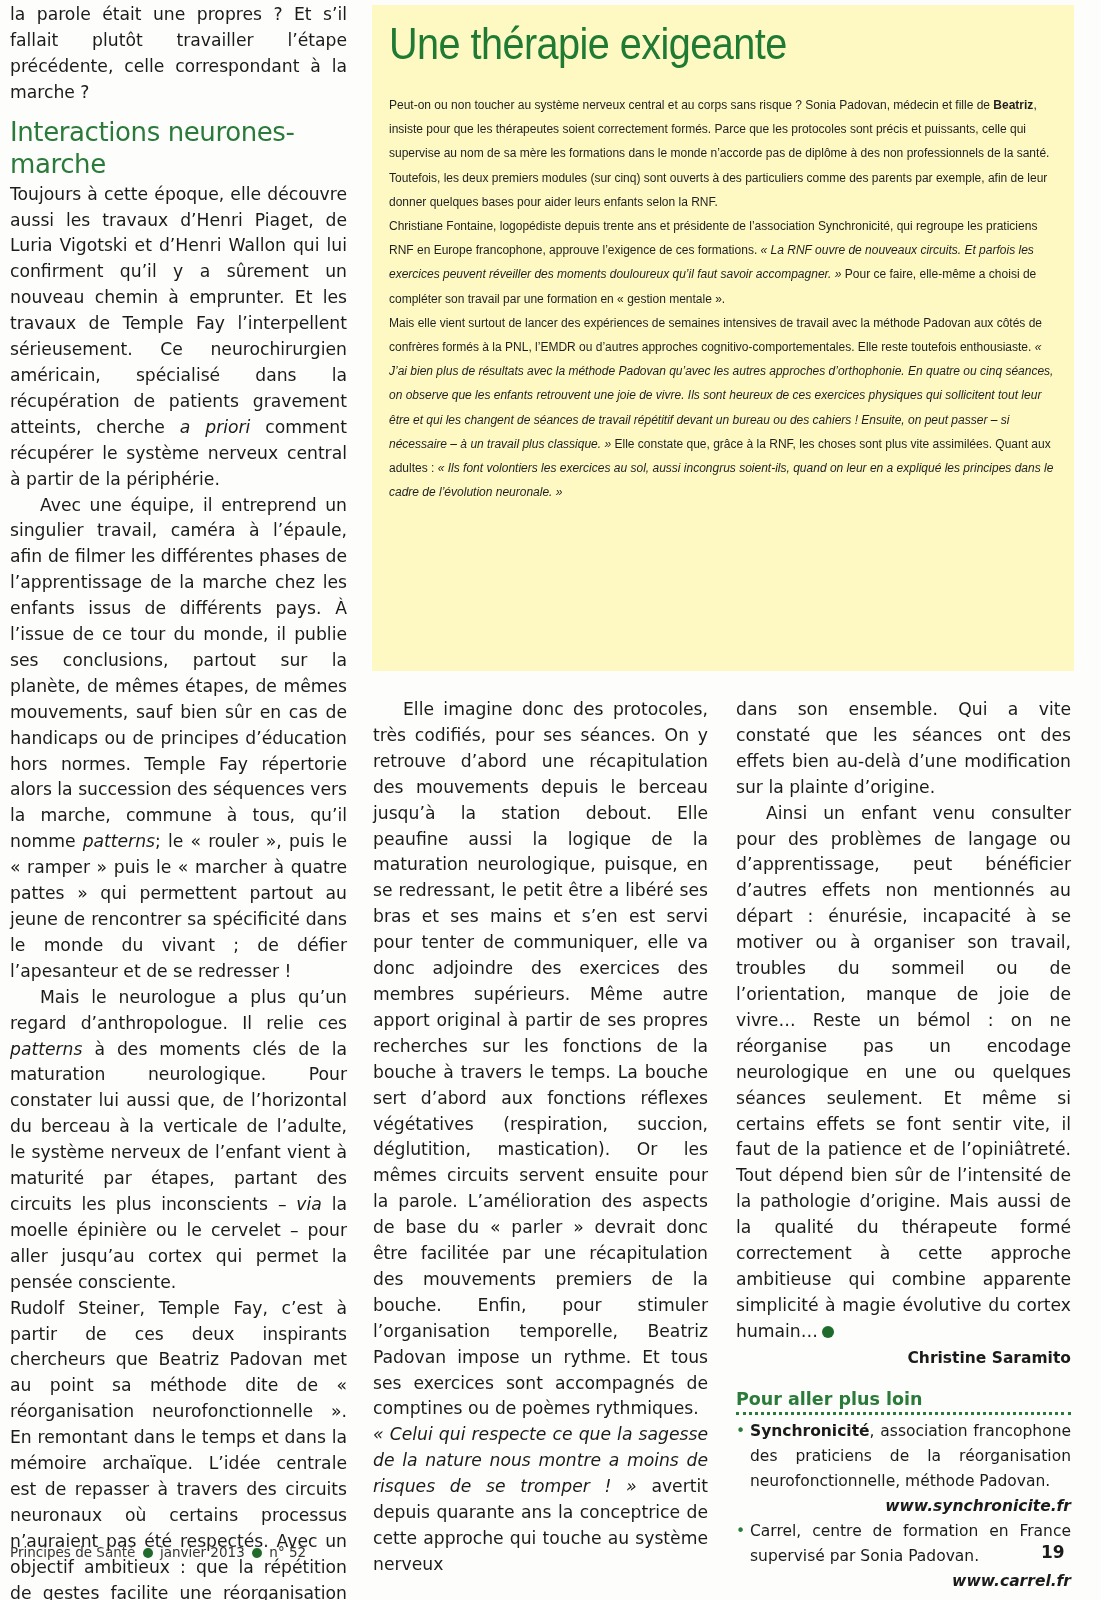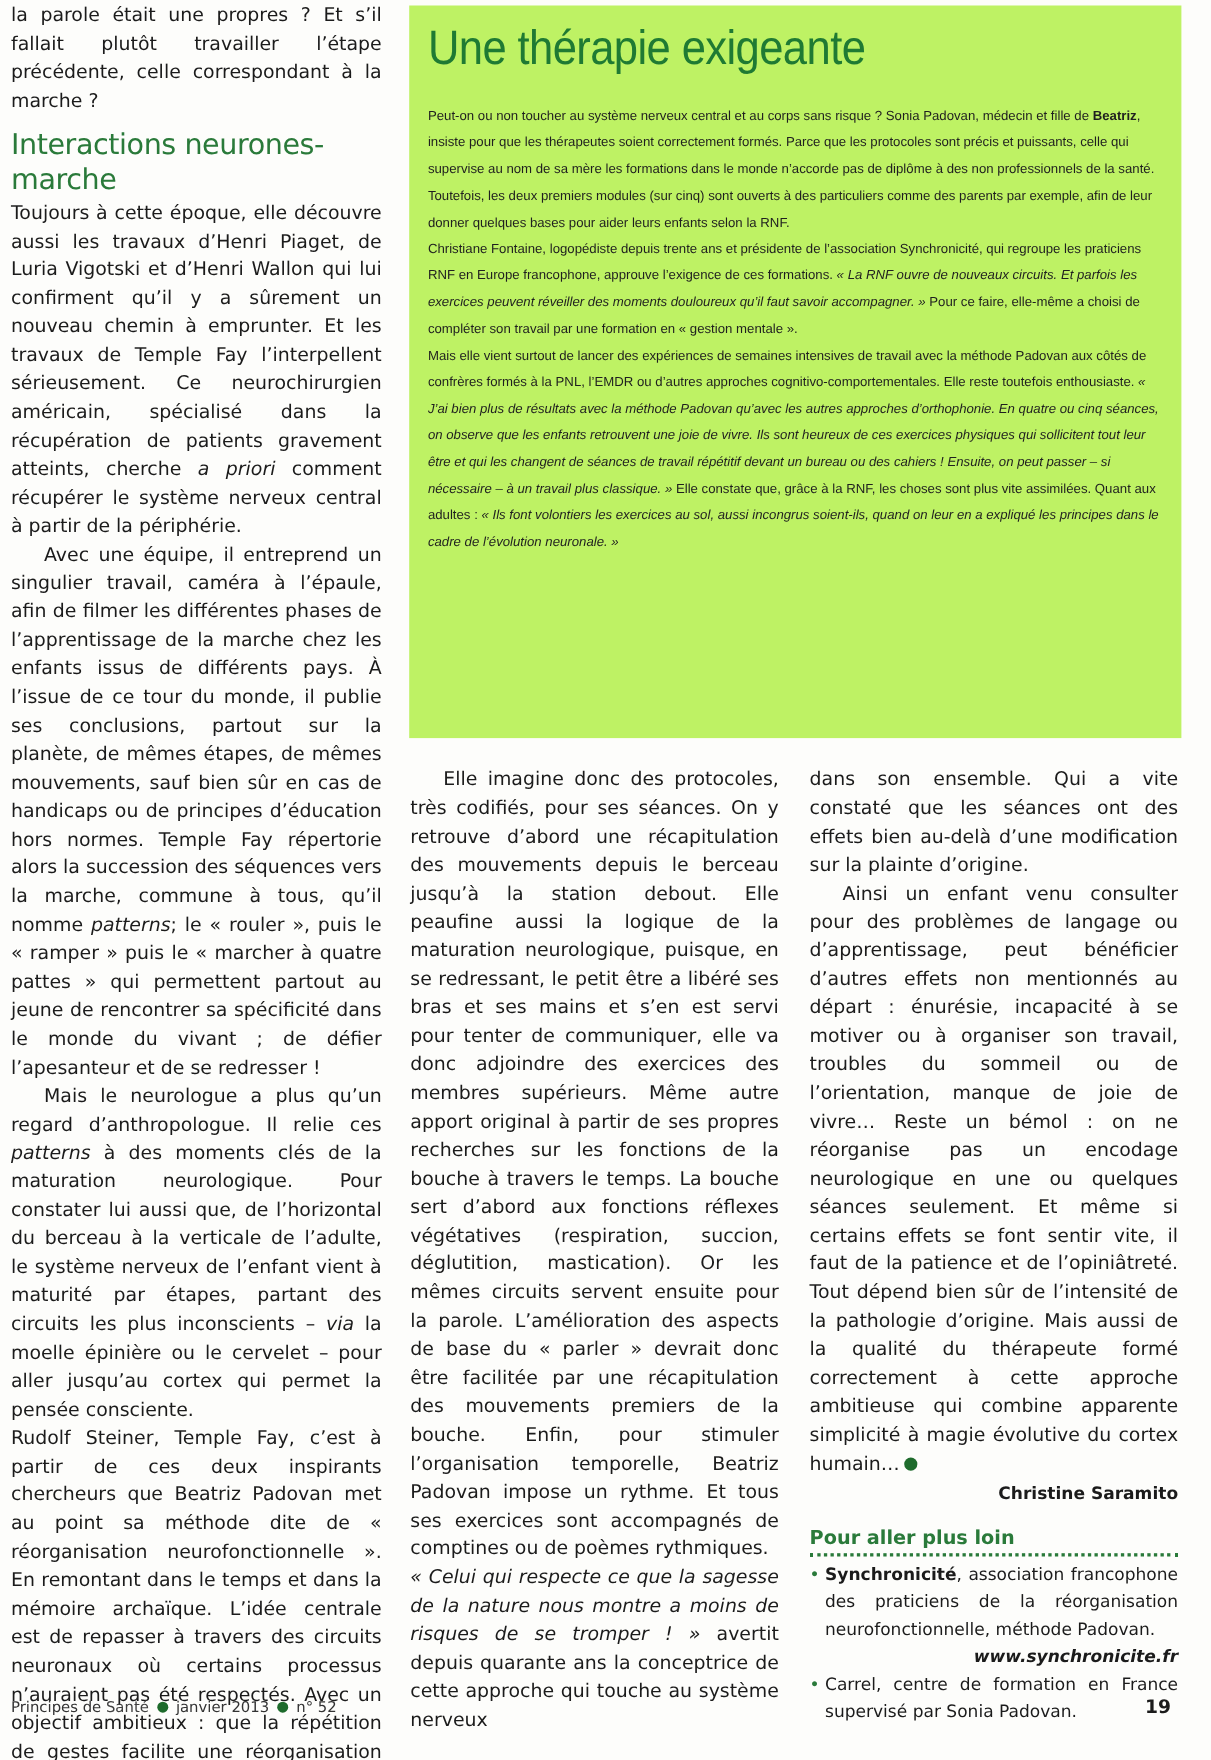"Une thérapie exigeante" .box { background: #bef264 -> #fef9c3 }
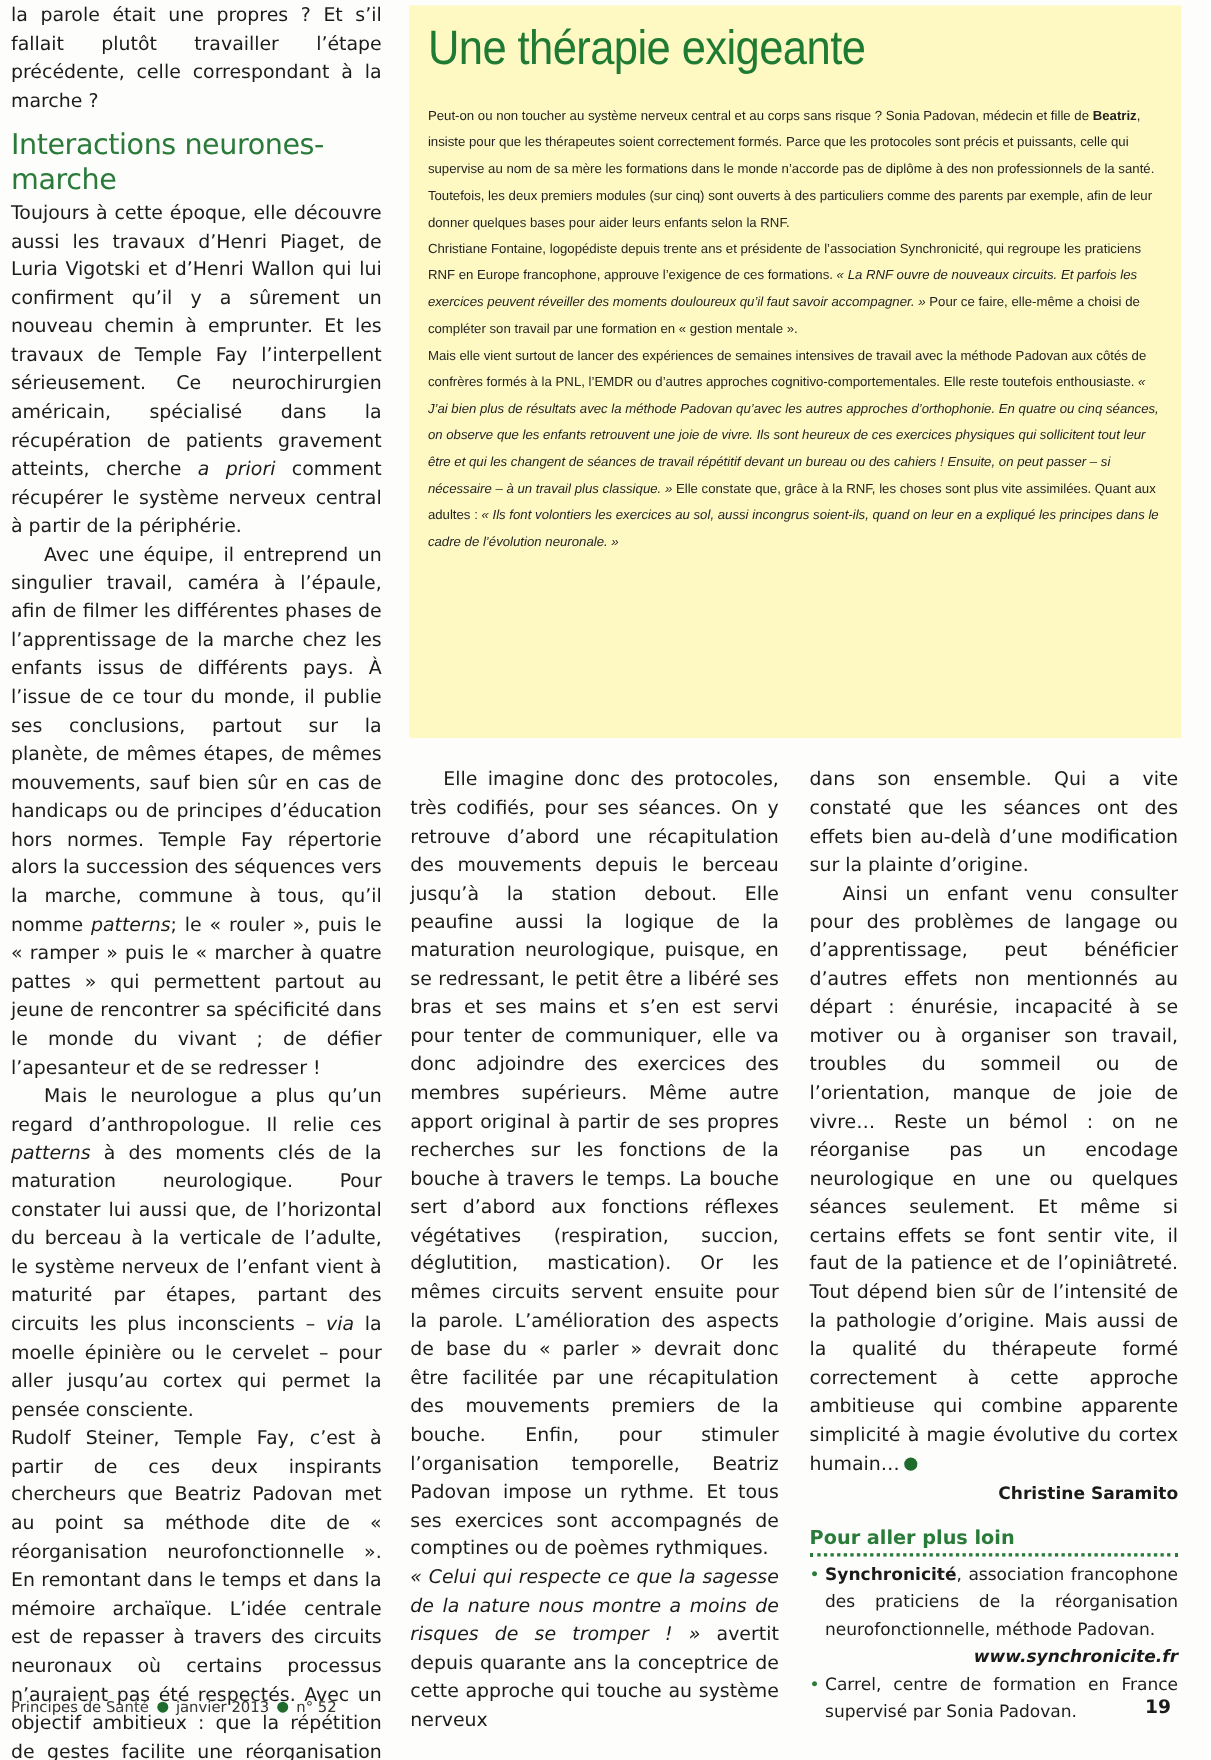"www.carrel.fr" span.url { html: none -> <span>www.carrel.fr</span> }
